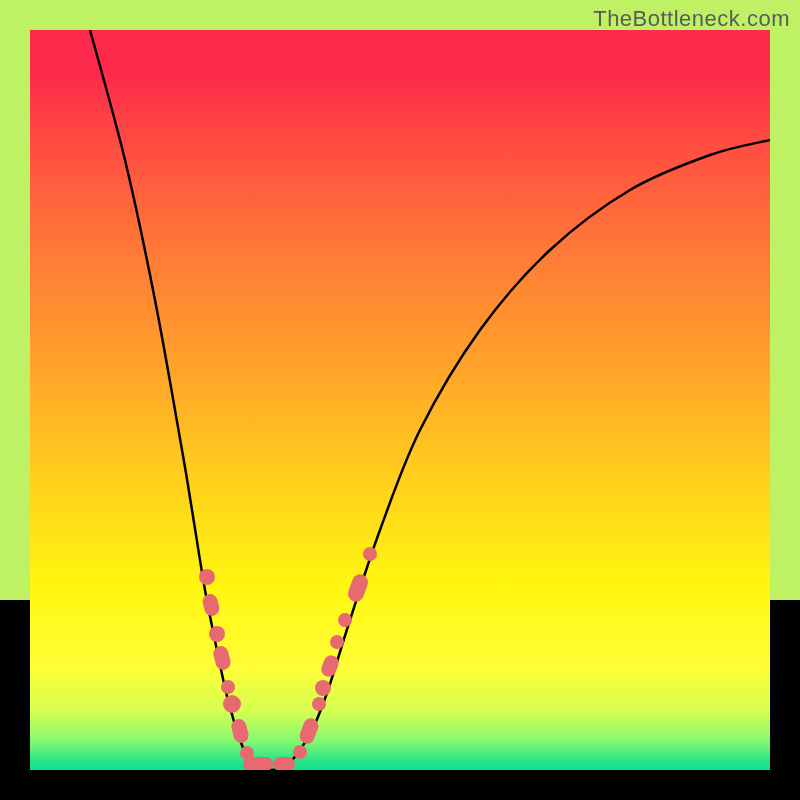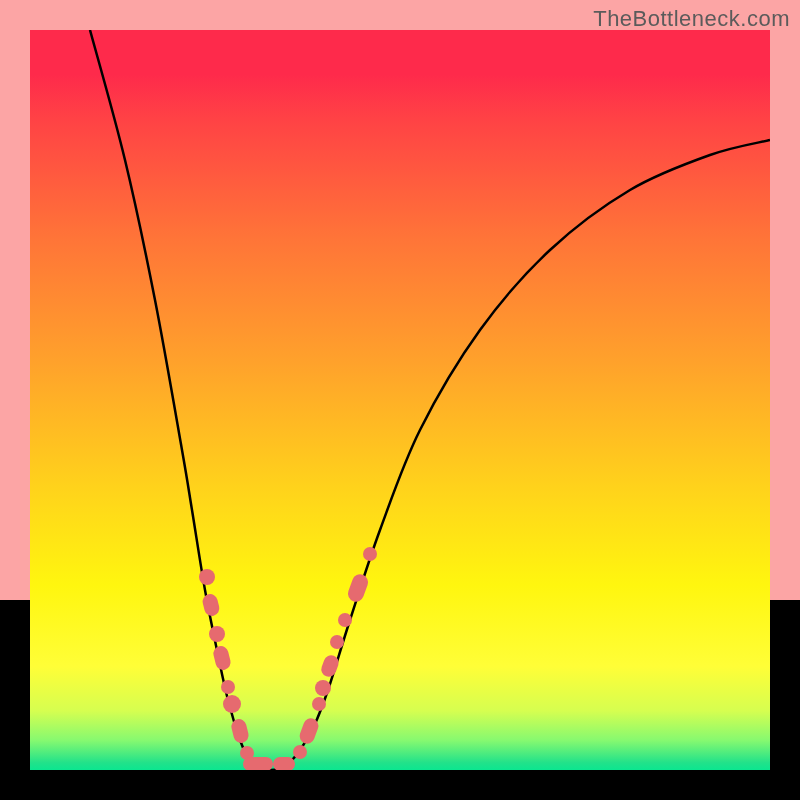"TheBottleneck.com" .frame { background: #fca5a5 -> #bef264 }
